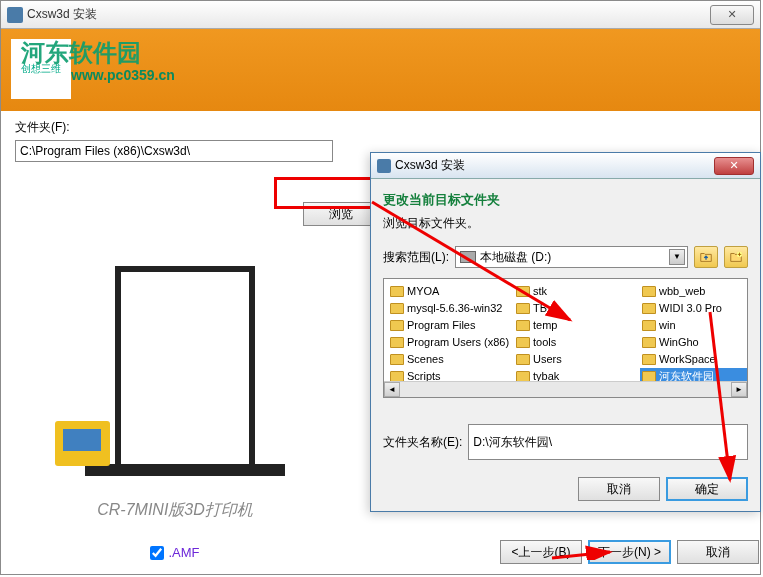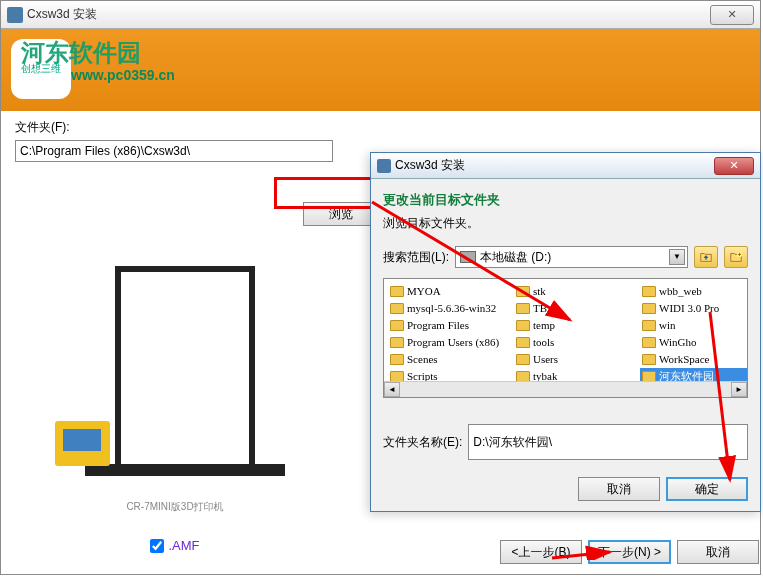"创想三维" .banner-logo { border-radius: 12px -> 0 }
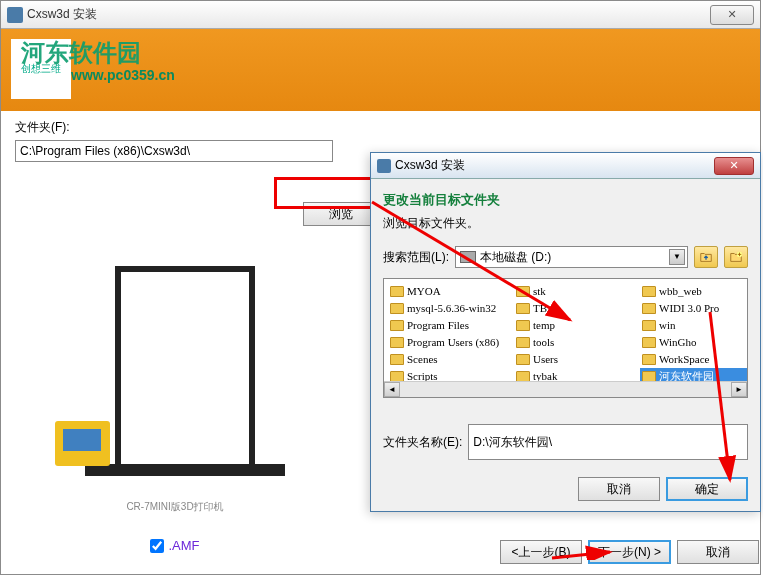"MYOA" .file-item { font-family: Liberation Serif, serif -> none }
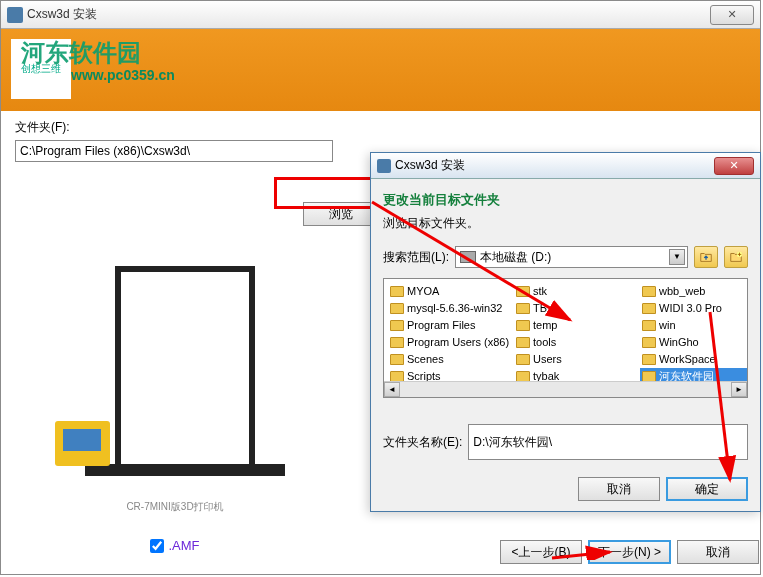"CR-7MINI版3D打印机" .printer-caption { font-size: 10px -> 16px; font-style: none -> italic }
